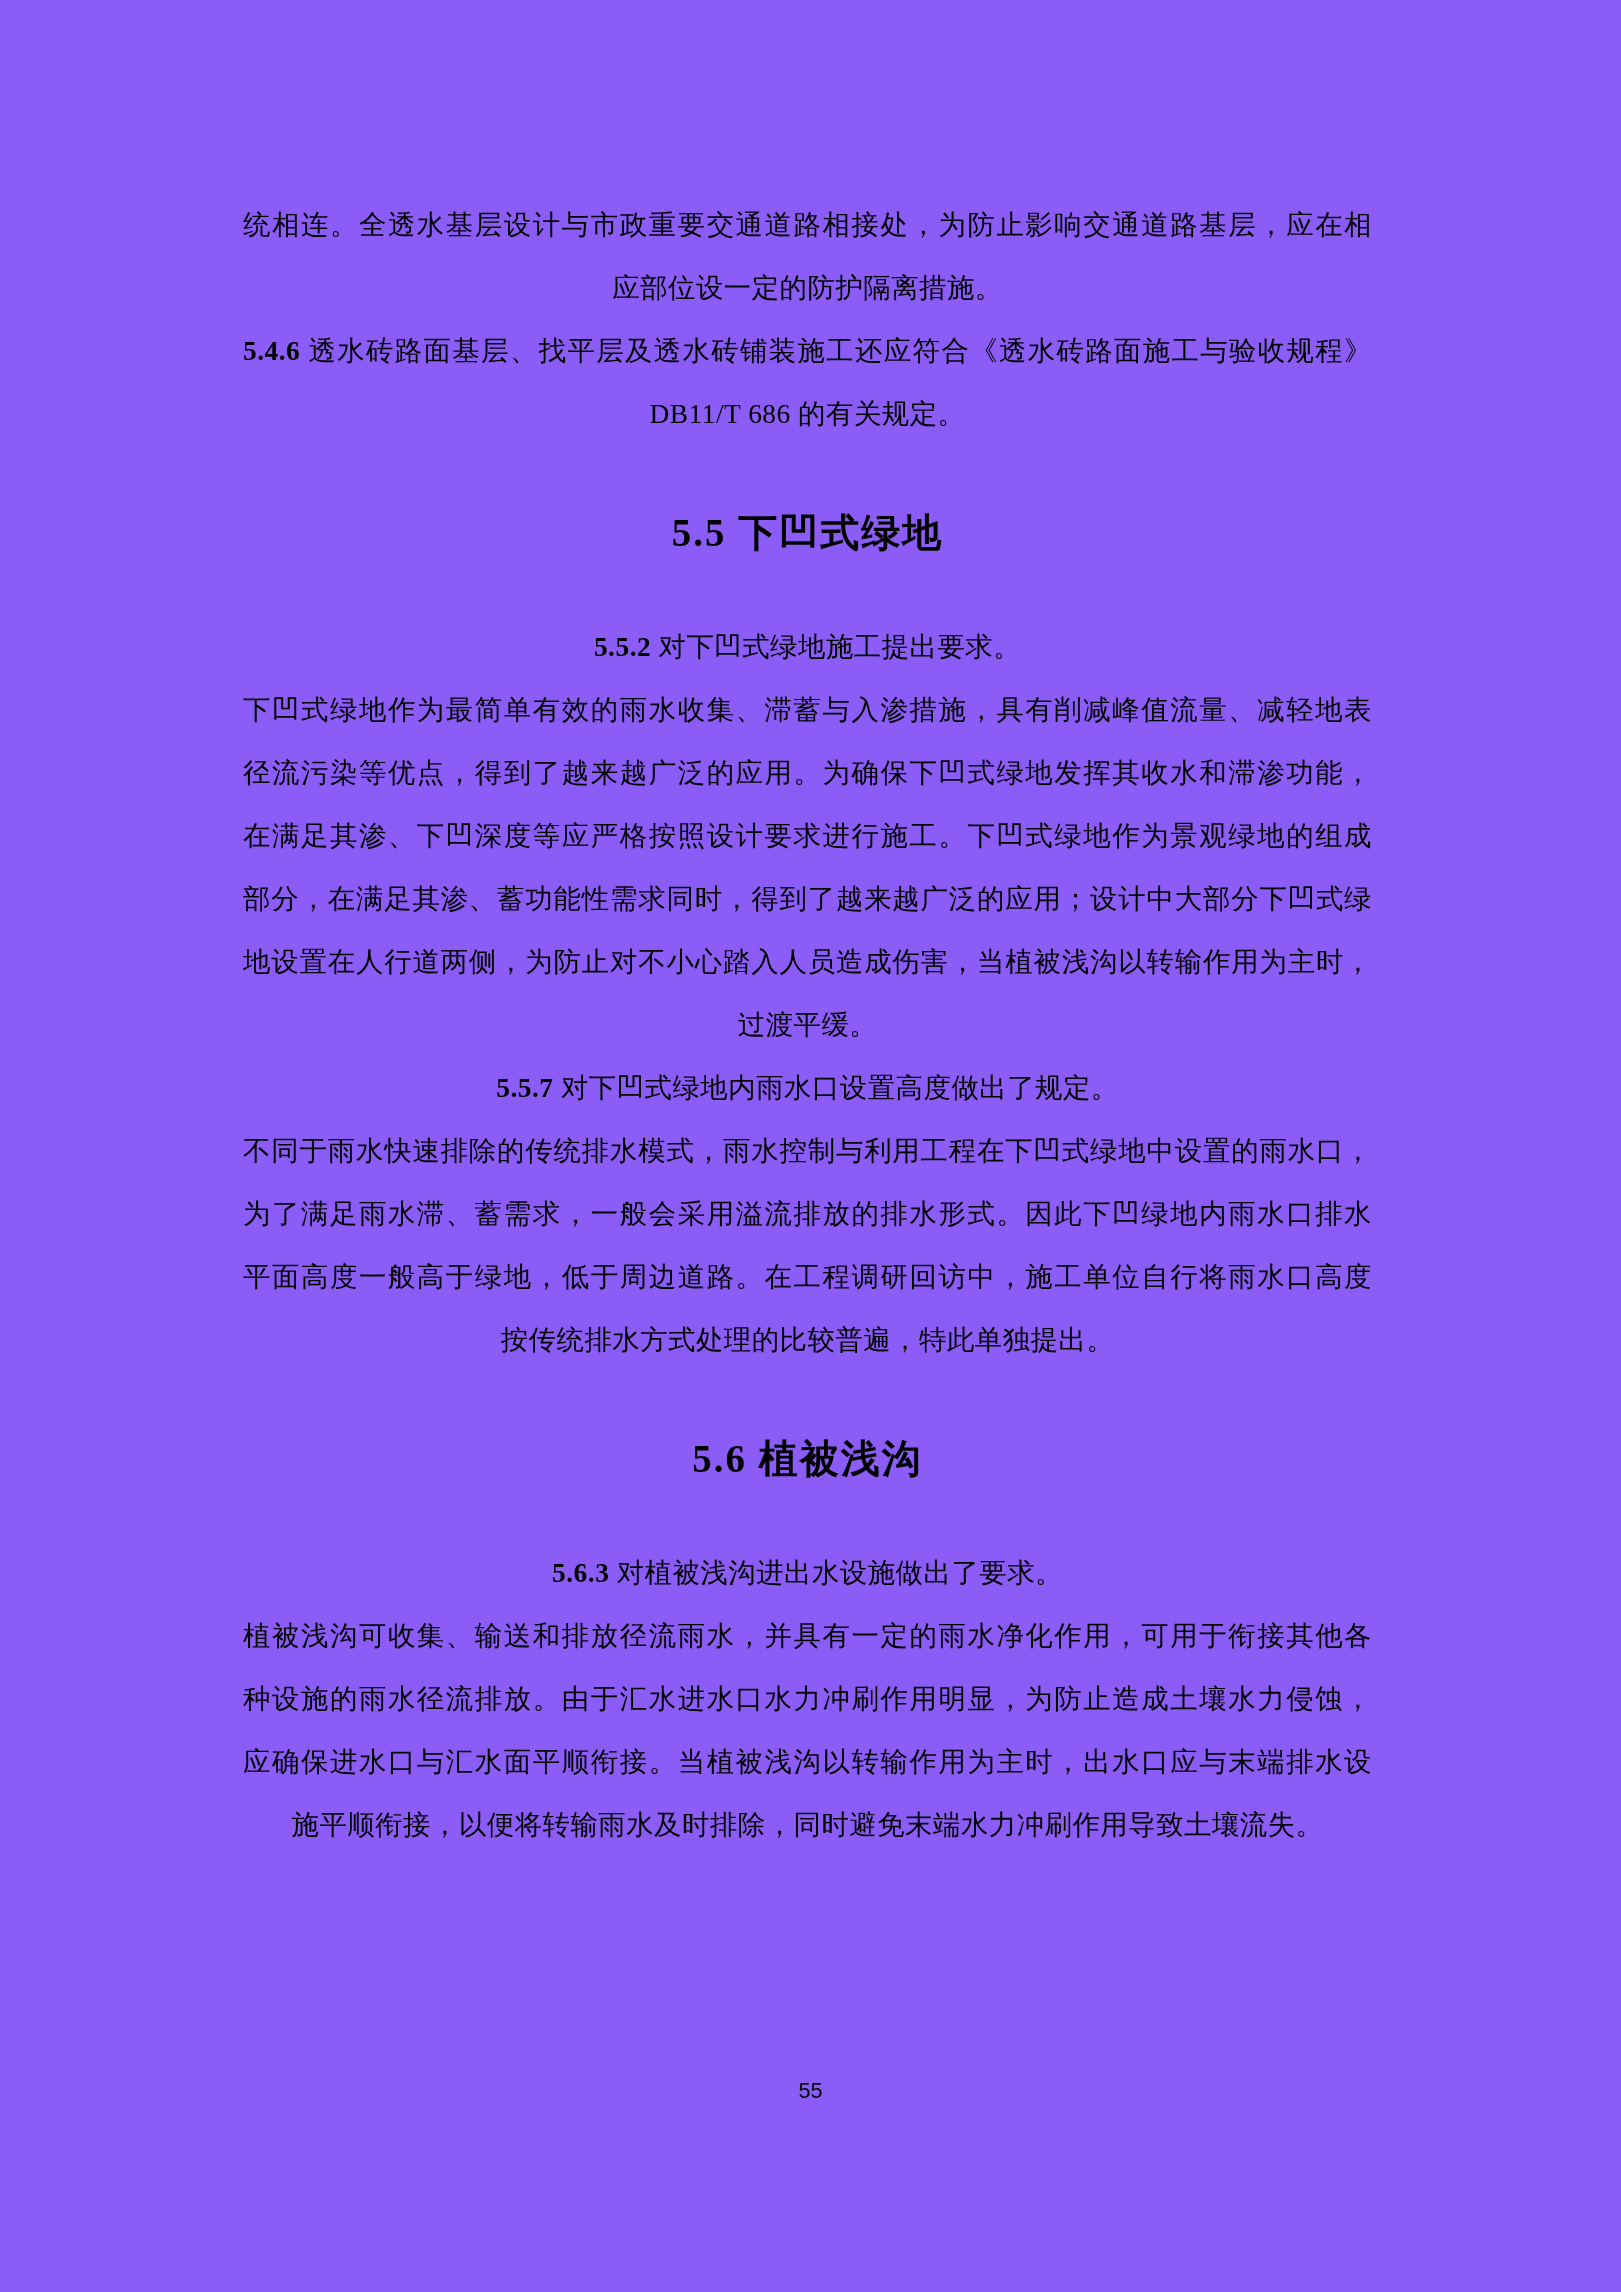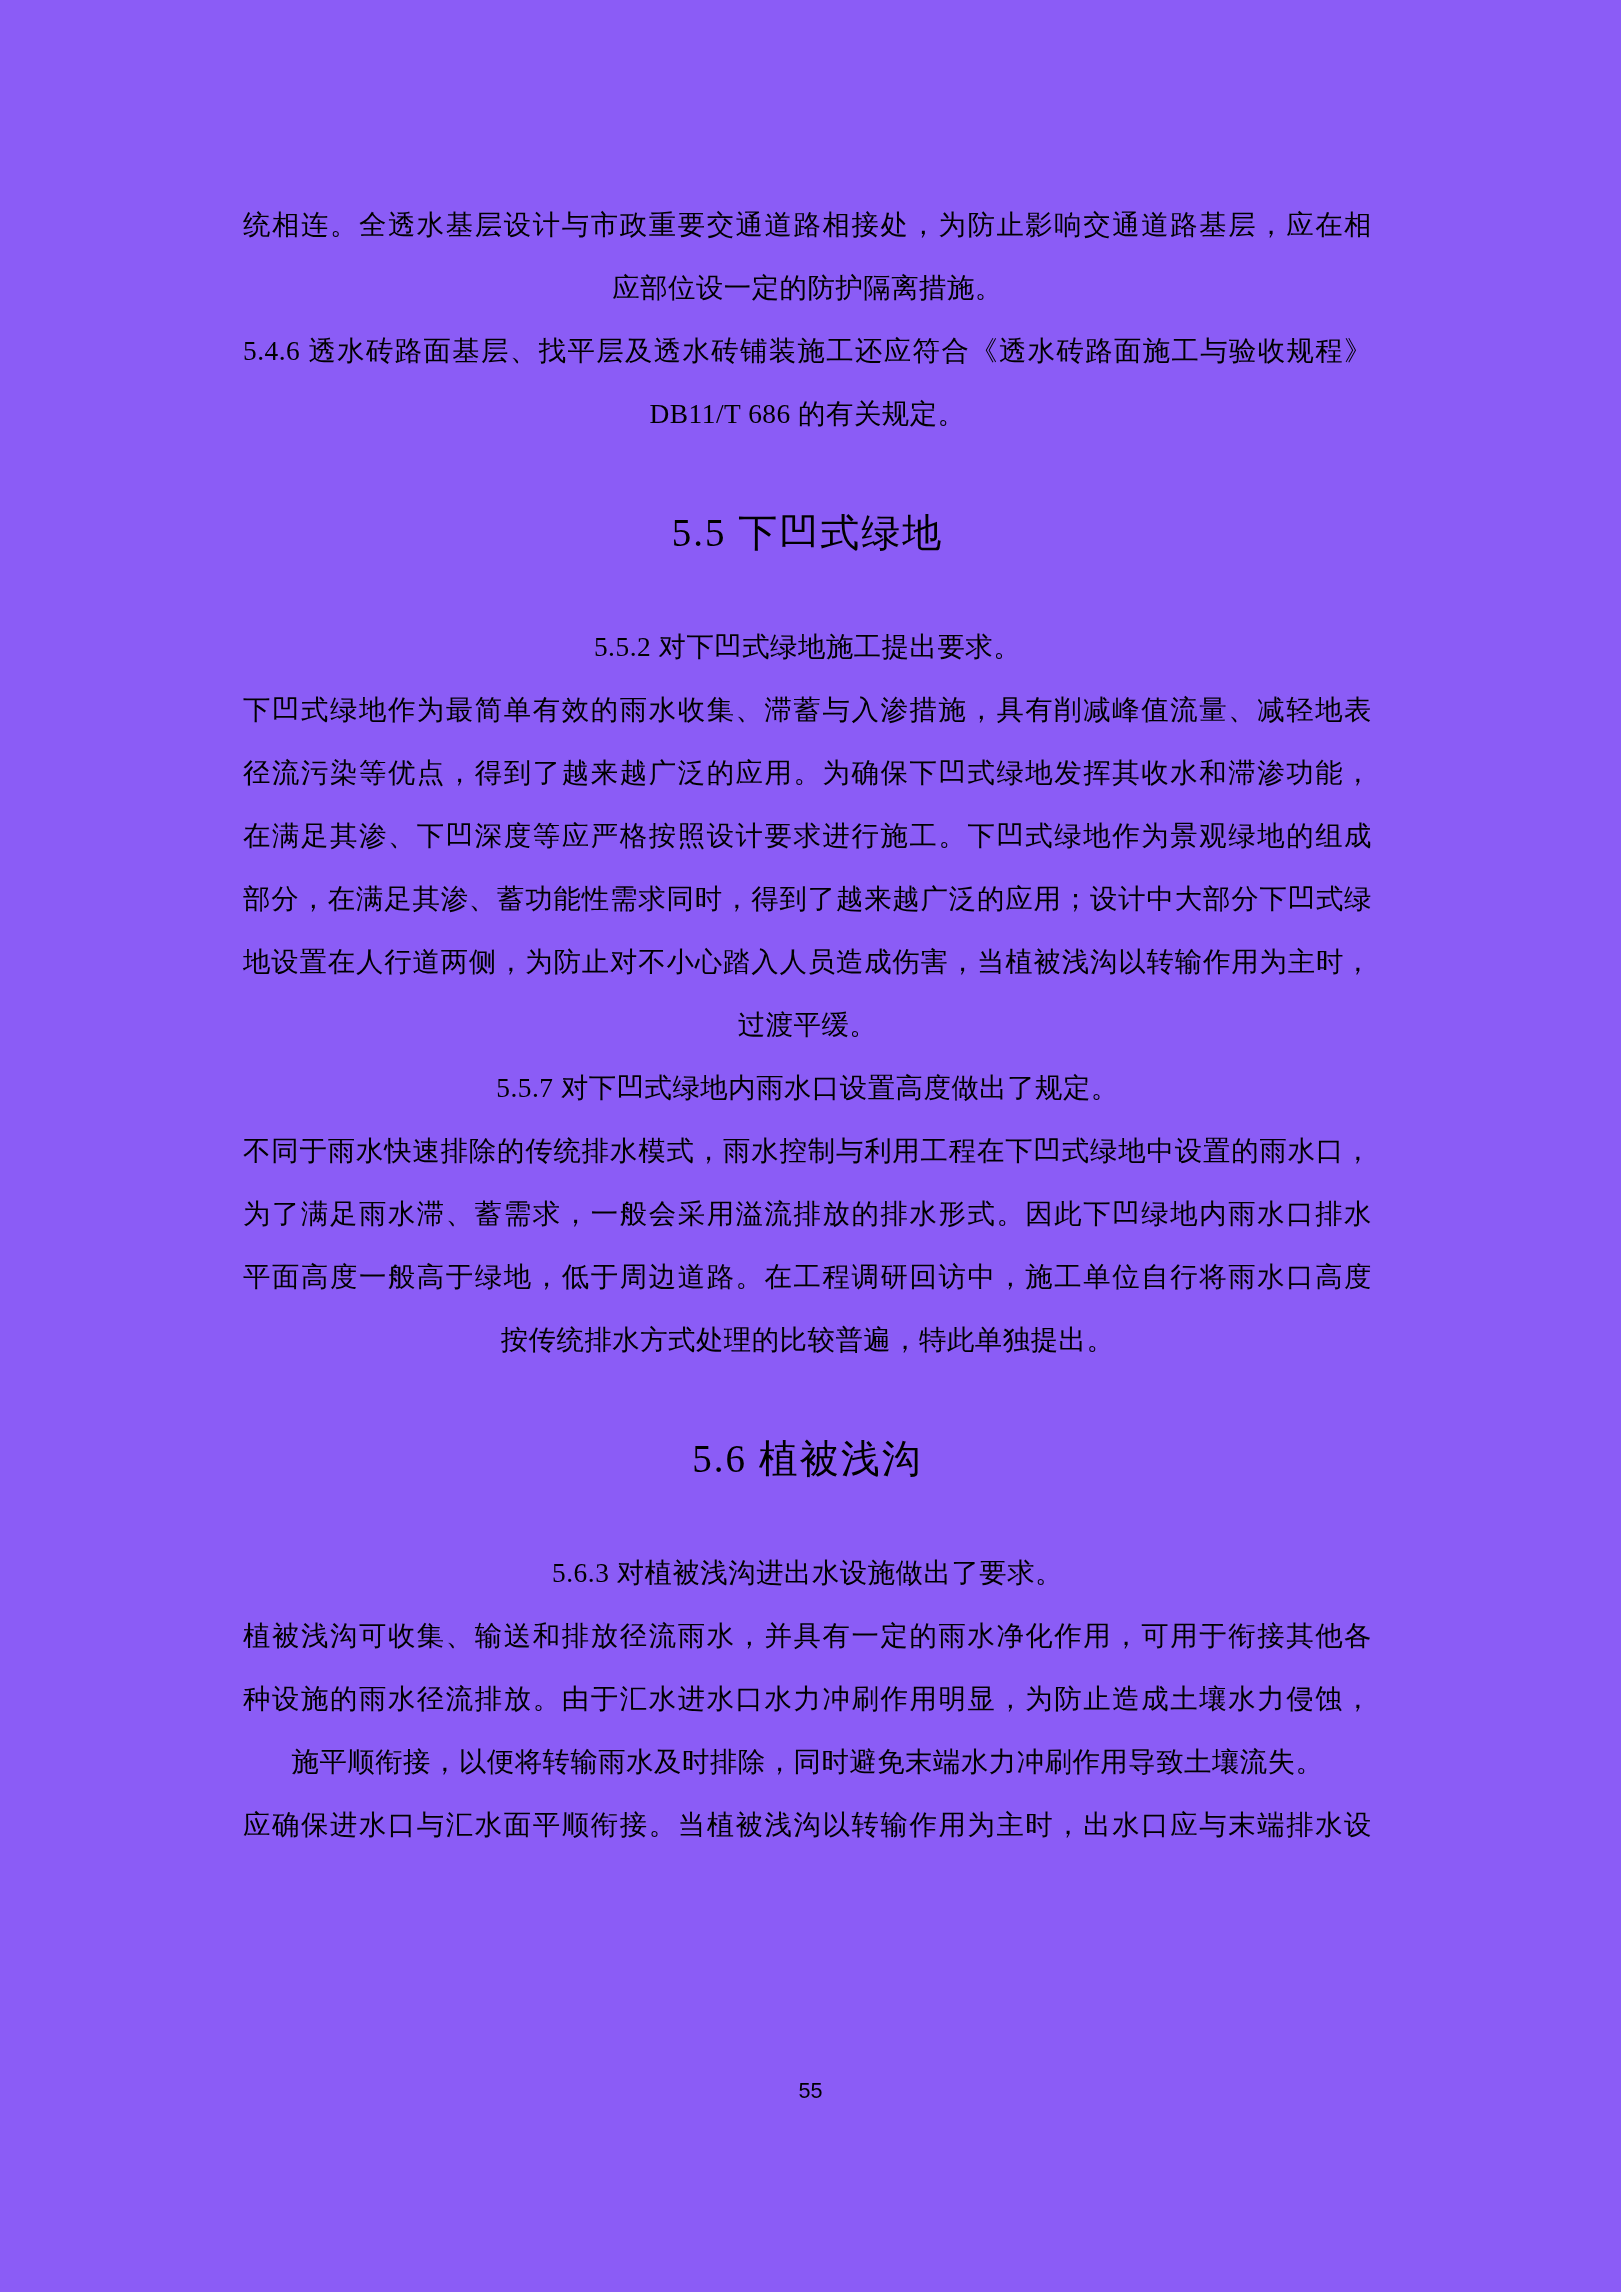"5.4.6" .b { font-weight: normal -> bold }
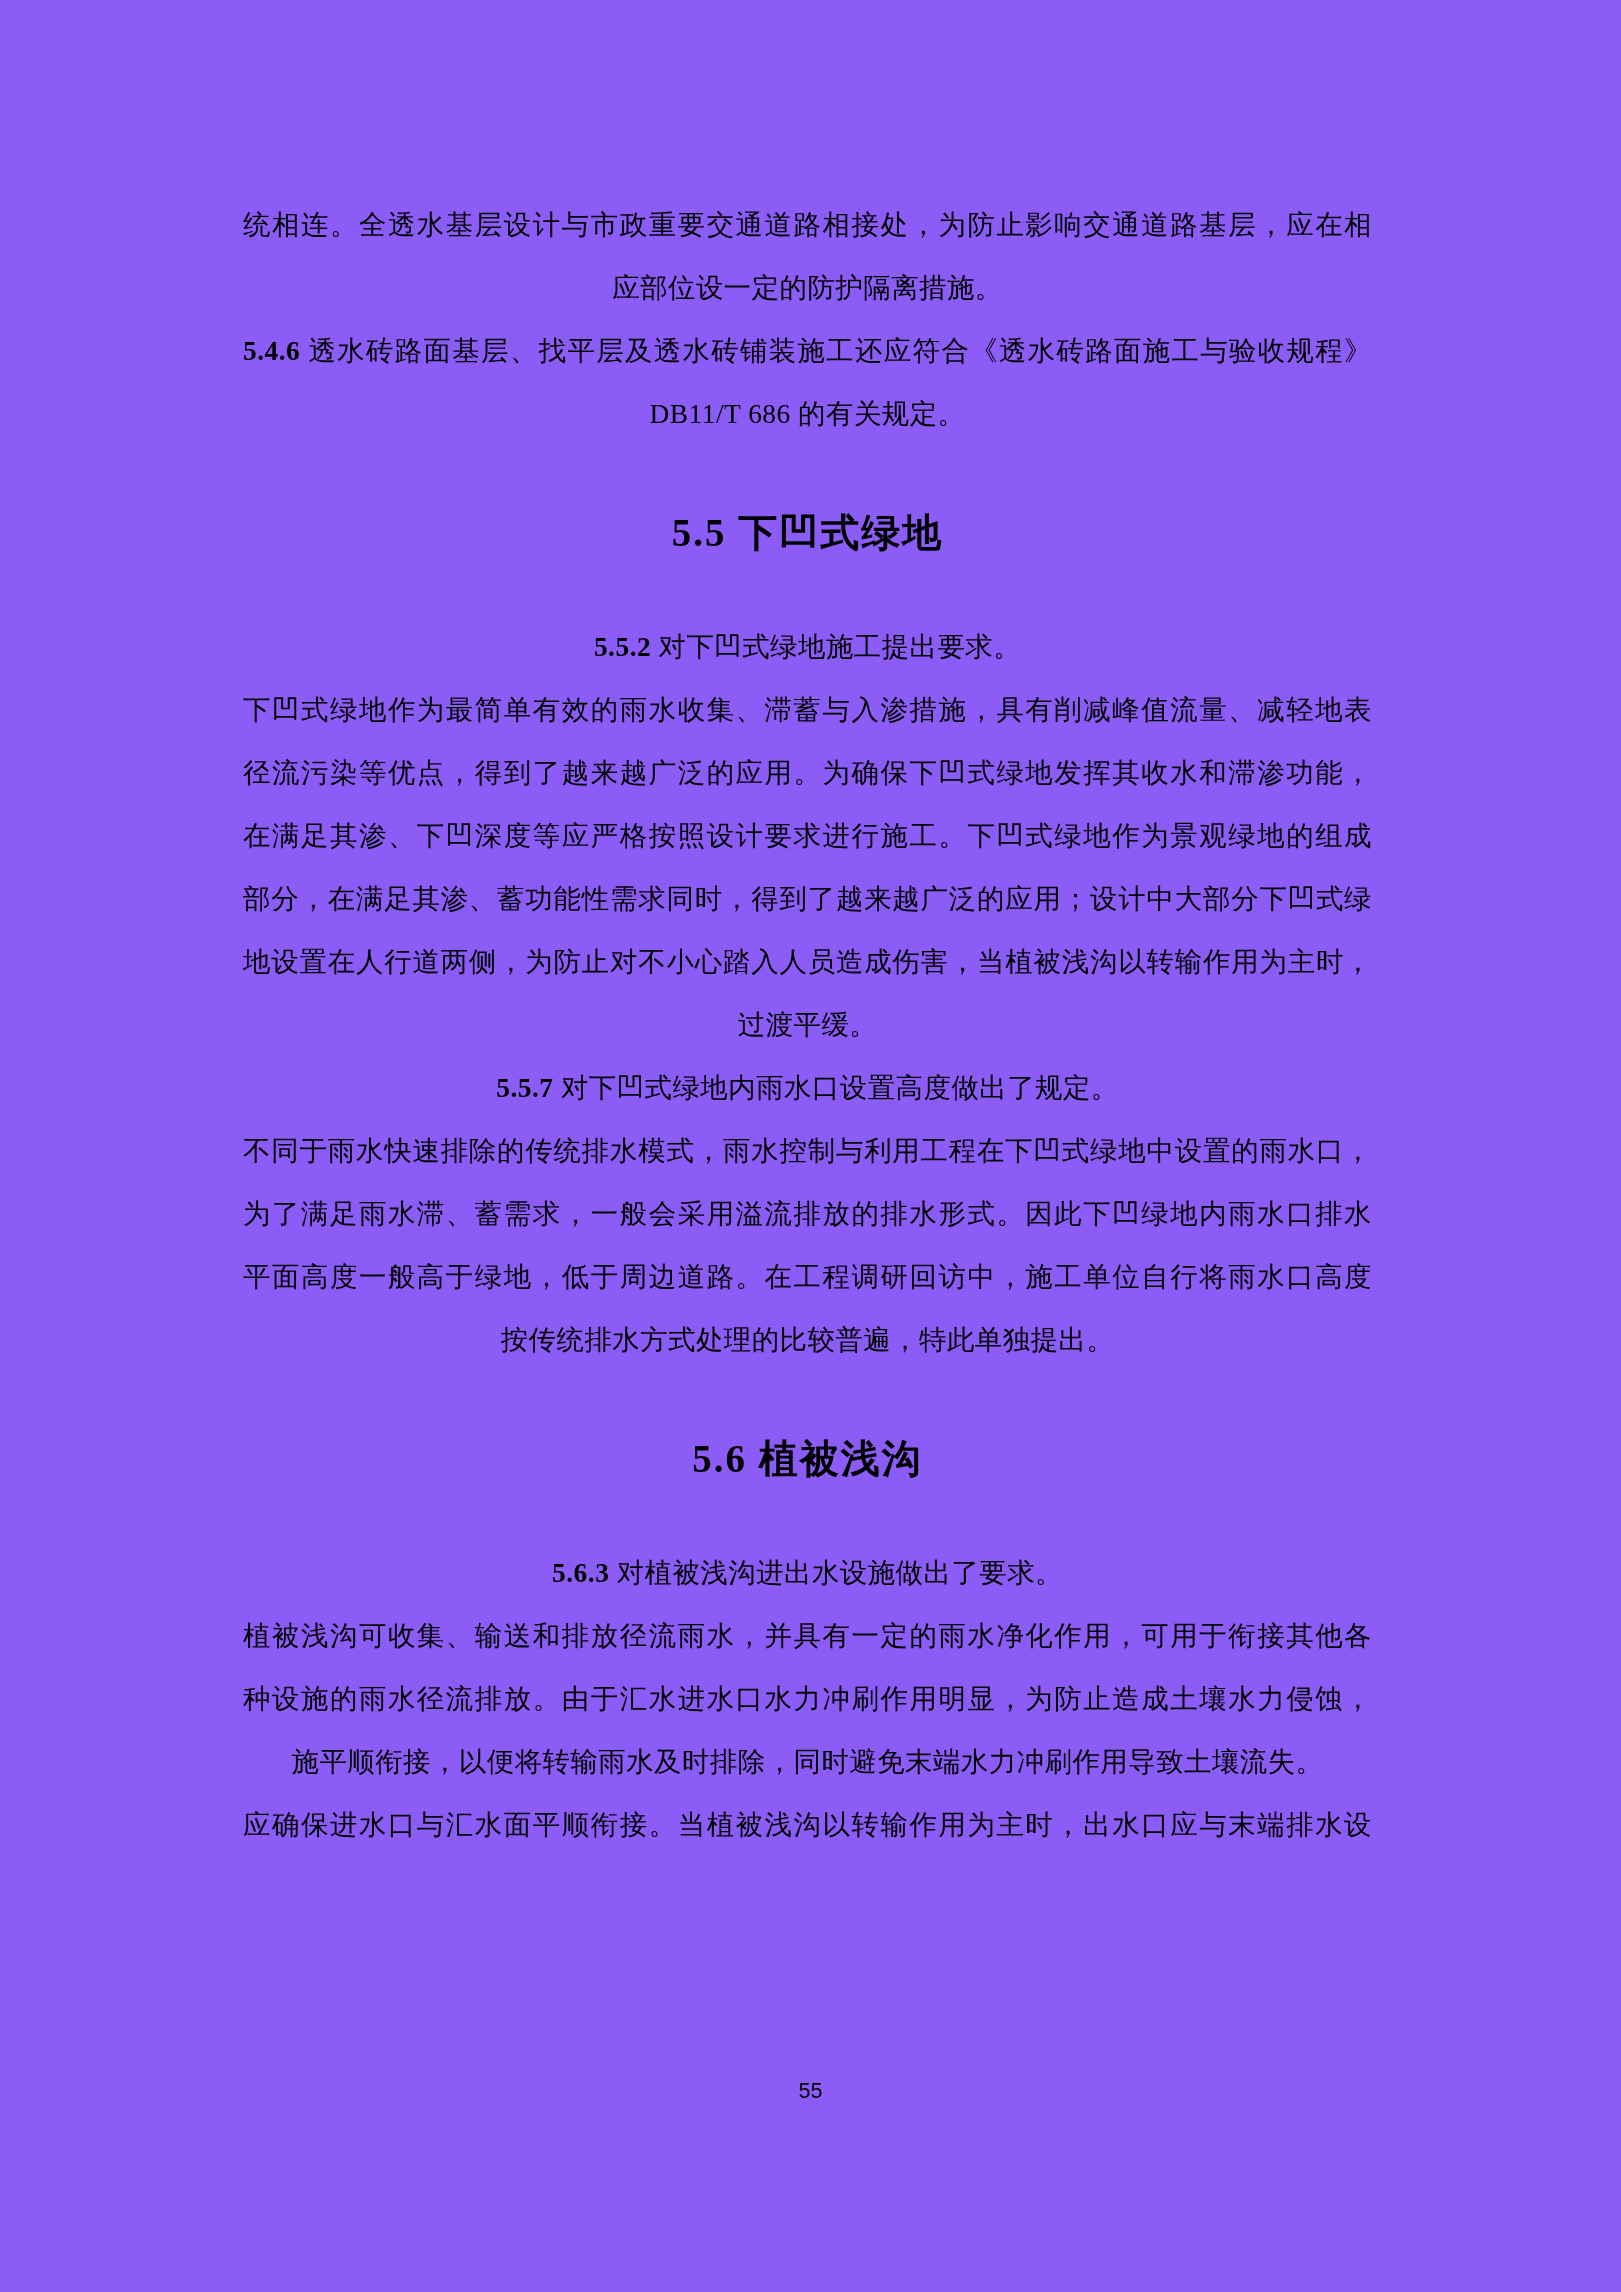"施平顺衔接，以便将转输雨水及时排除，同时避免末端水力冲刷作用导致土壤流失。" div.line { order: before "应确保进水口与汇水面平顺衔接。当植被浅沟以转输作用为主时，出水口应与末端排水设" -> after "应确保进水口与汇水面平顺衔接。当植被浅沟以转输作用为主时，出水口应与末端排水设" }
